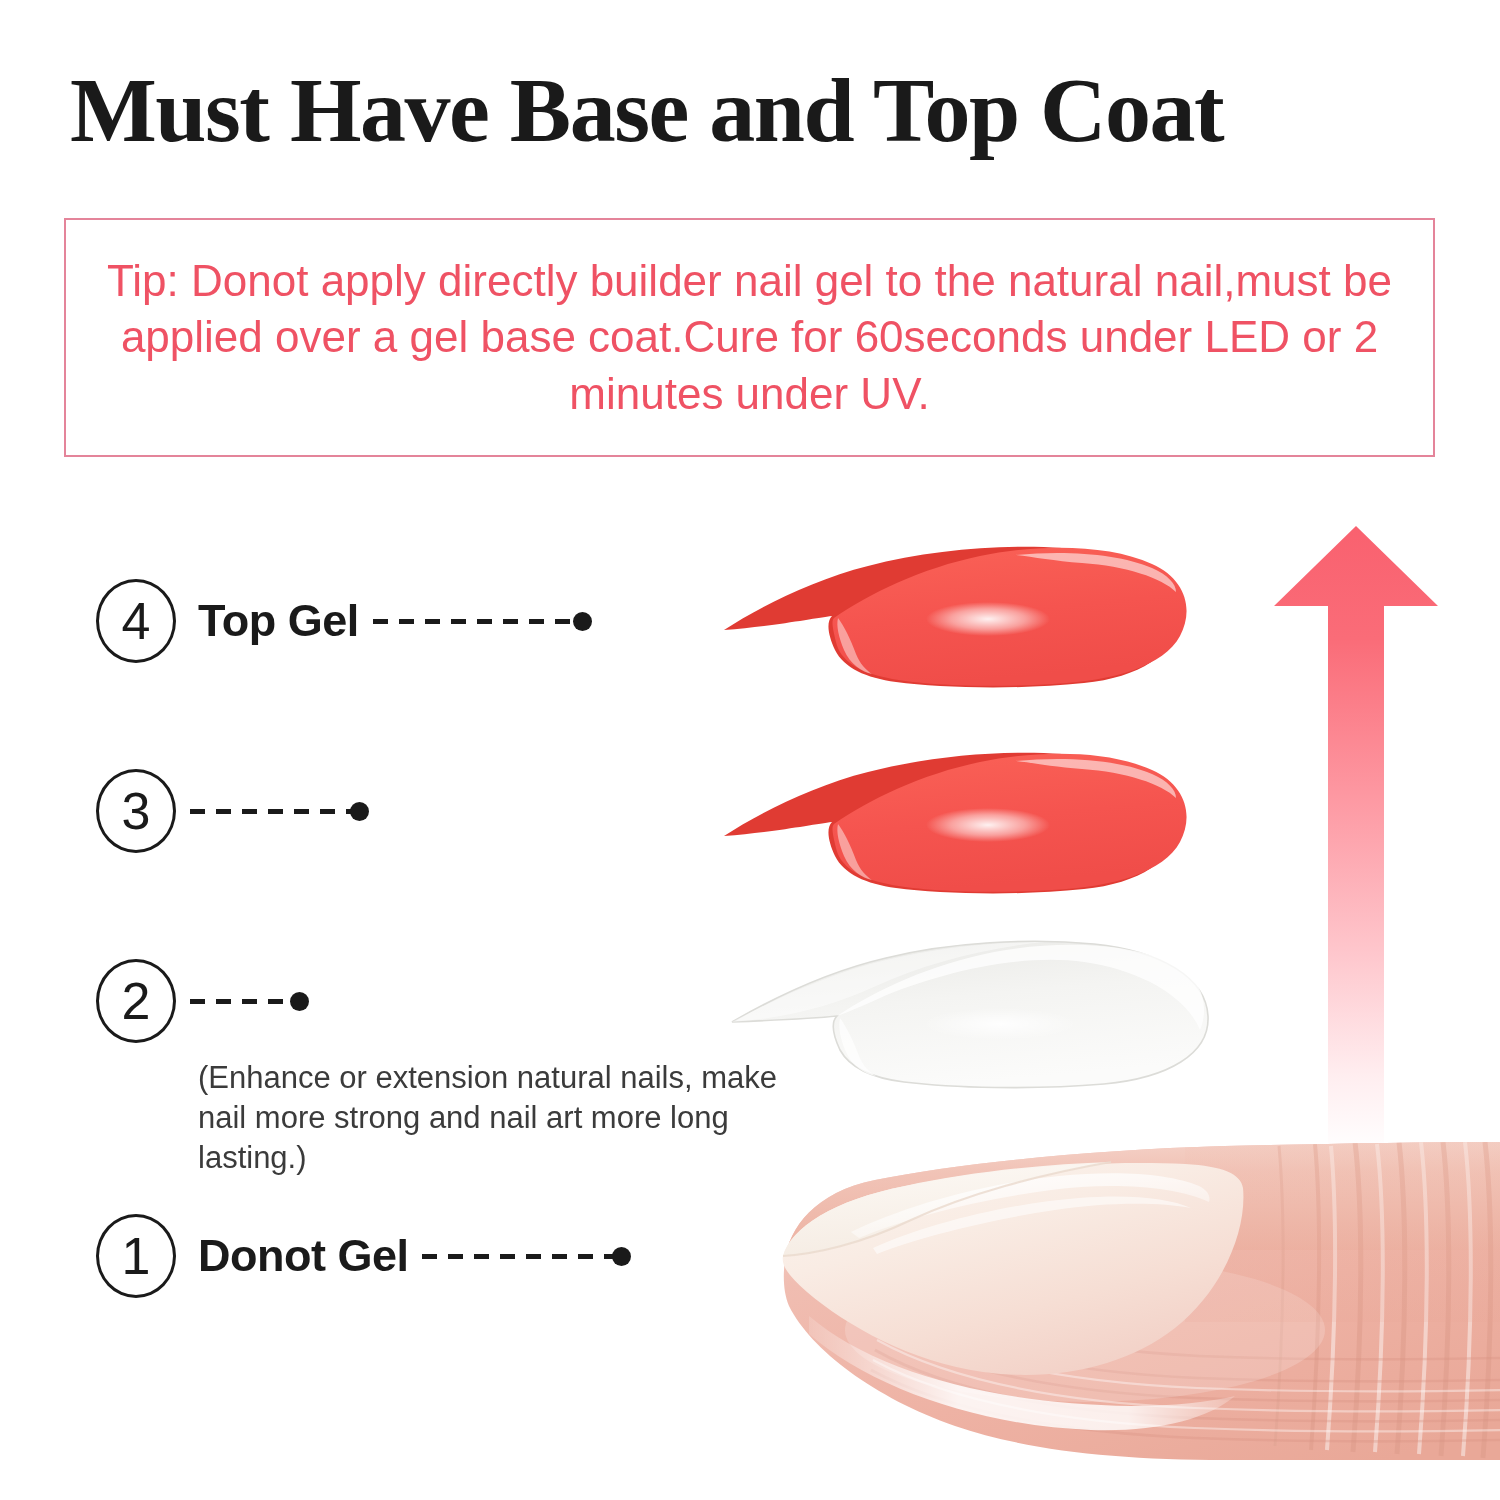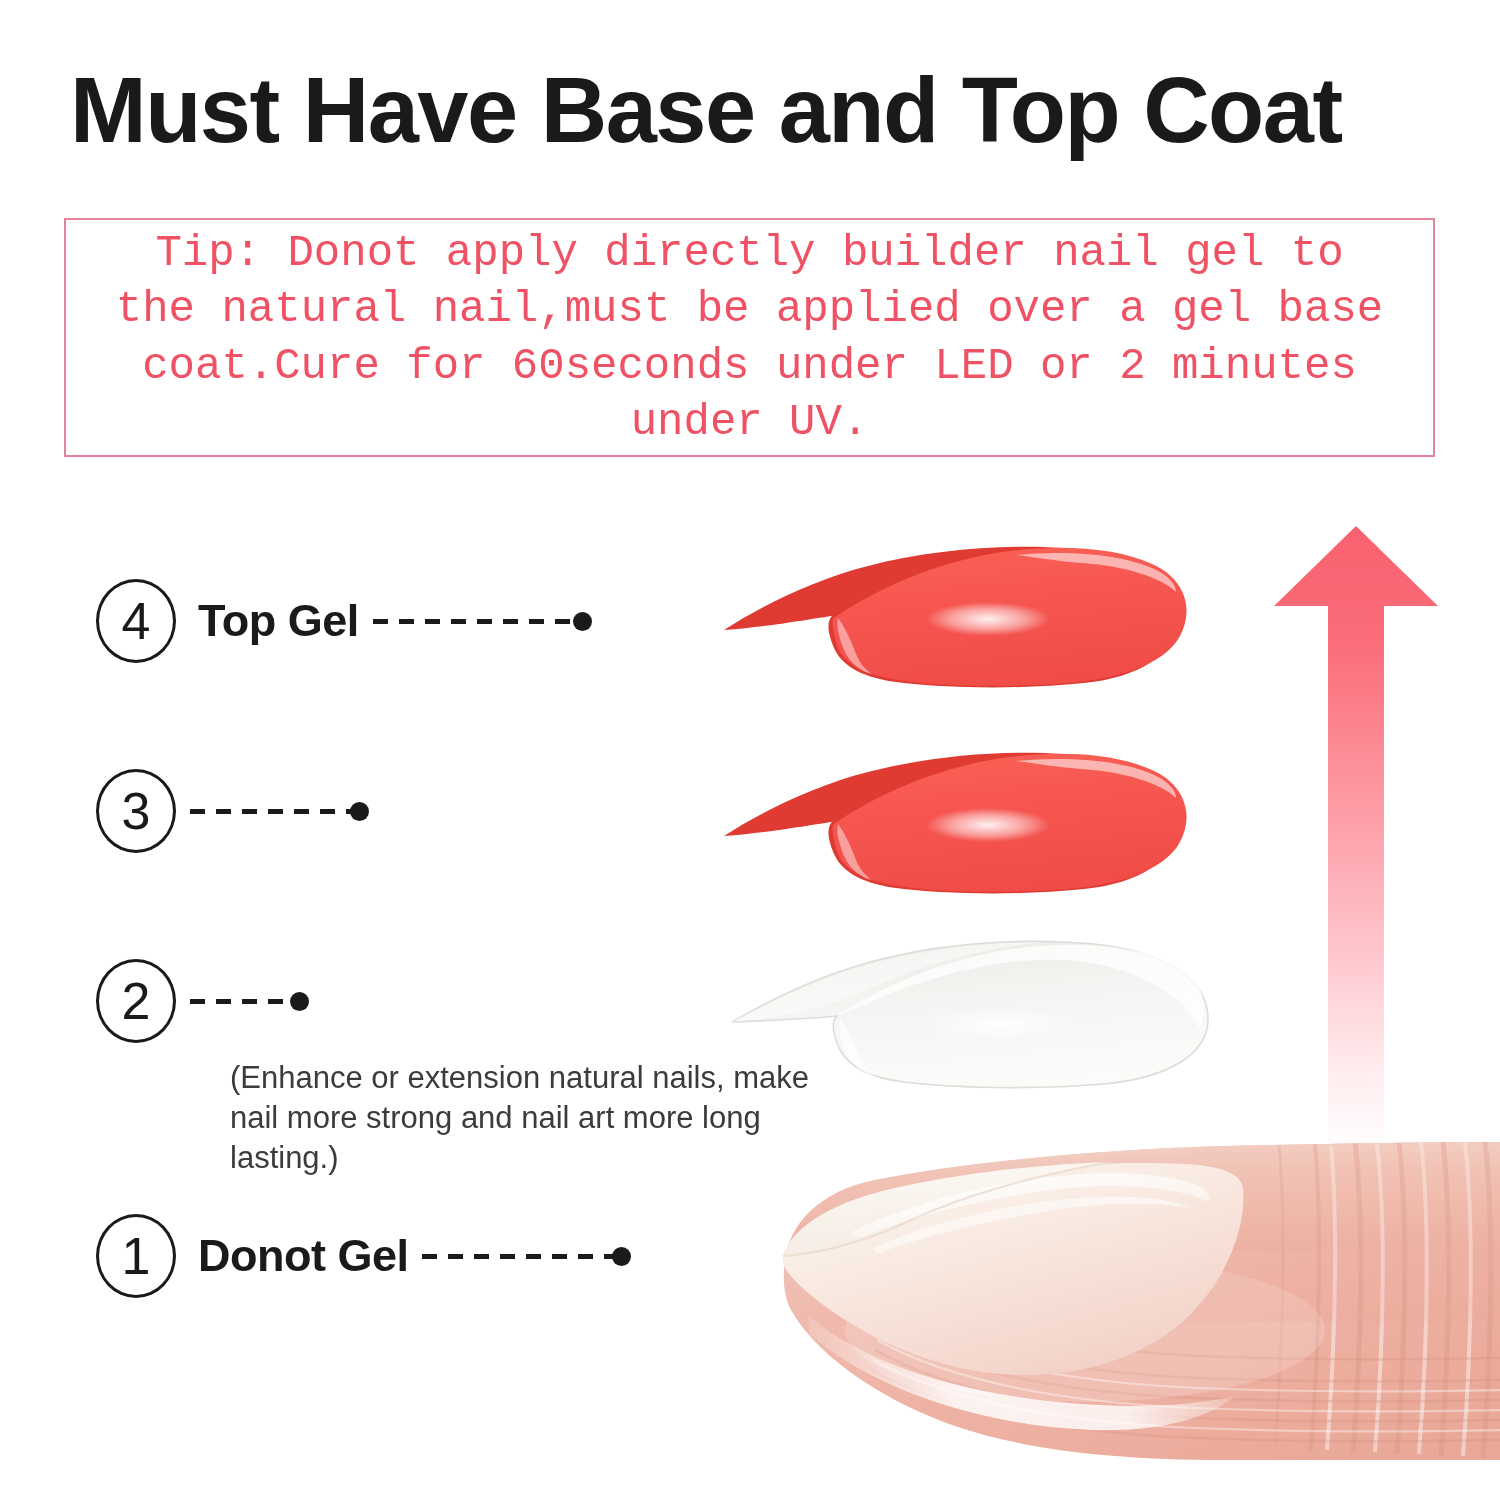"Must Have Base and Top" #page-title { font-family: Liberation Sans, sans-serif -> Liberation Serif, serif }
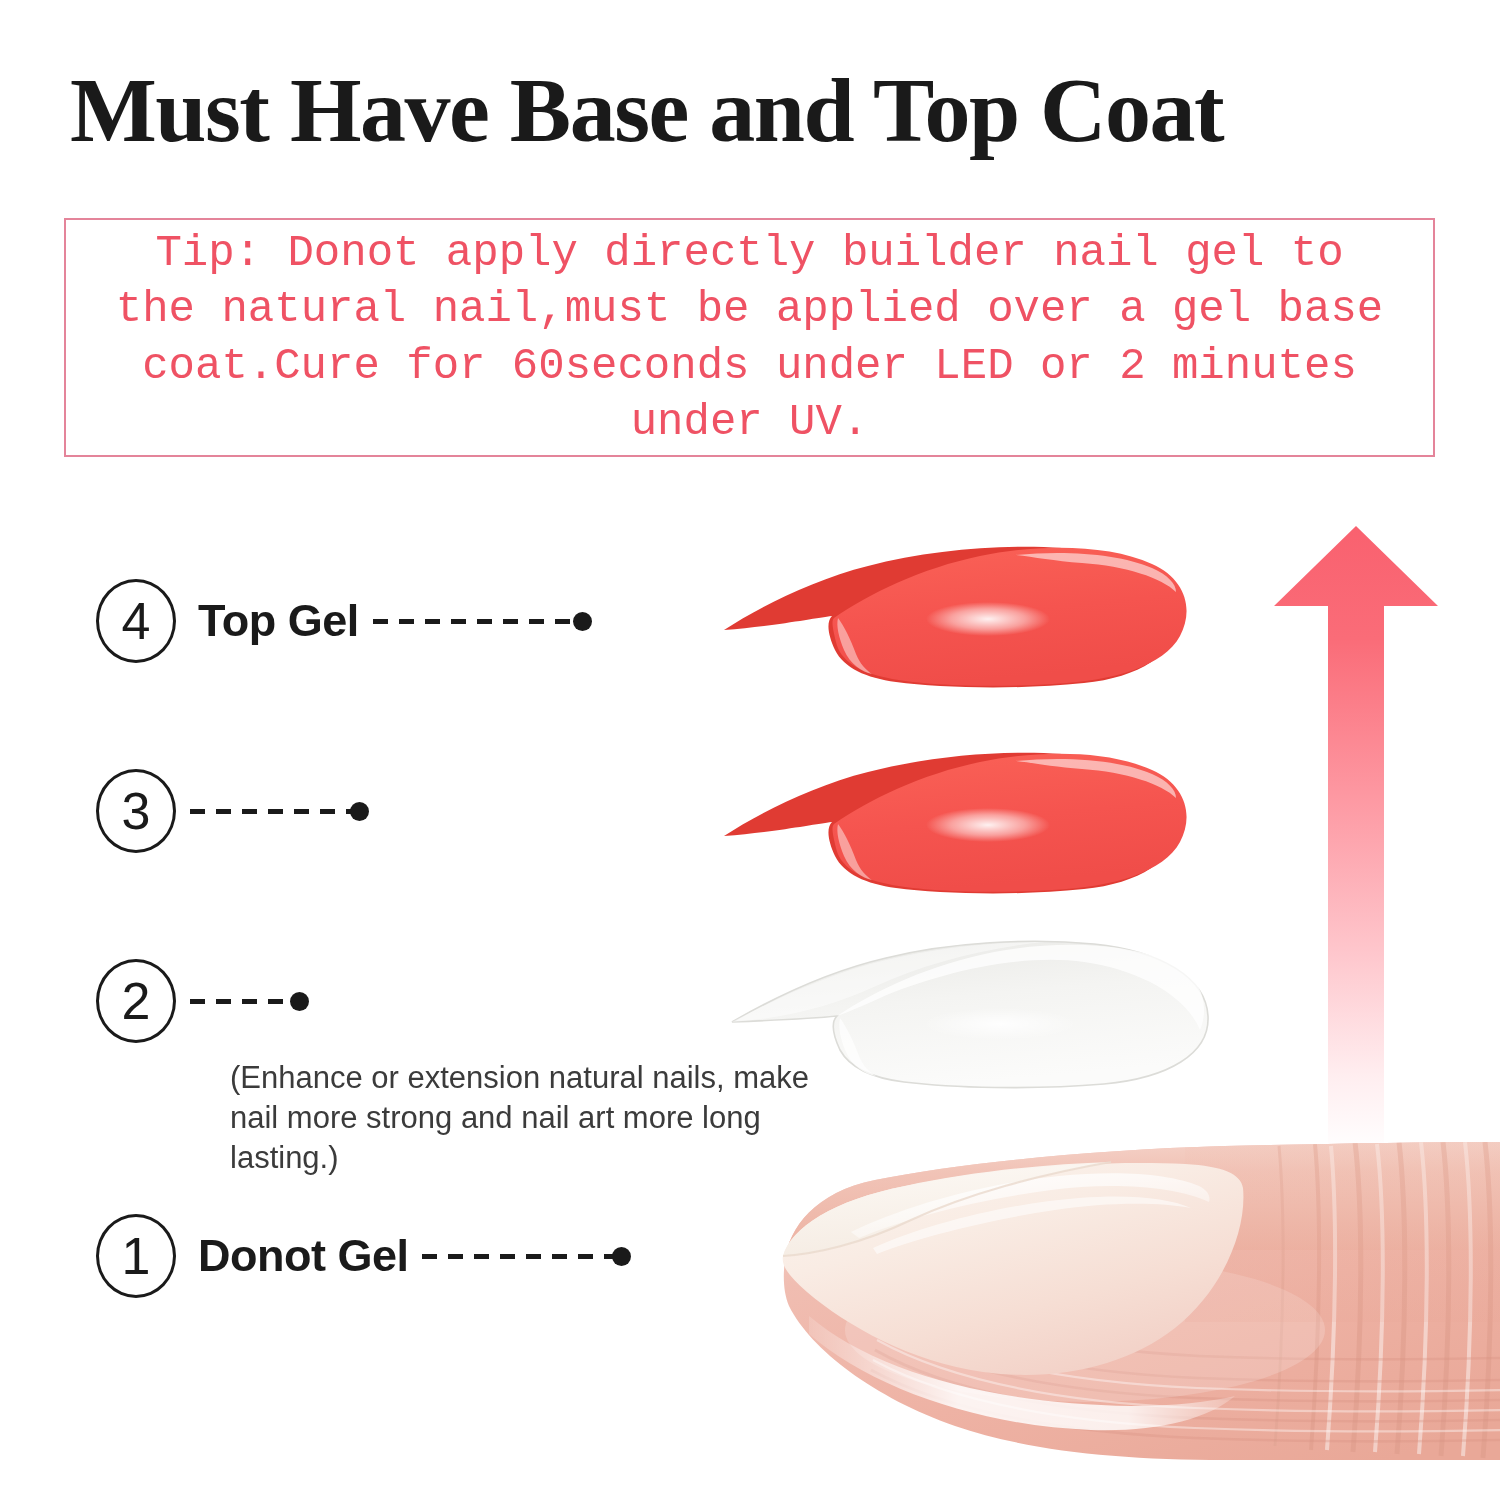"Tip: Donot apply directly builder" #tip-text { font-family: Liberation Mono, monospace -> Liberation Sans, sans-serif }
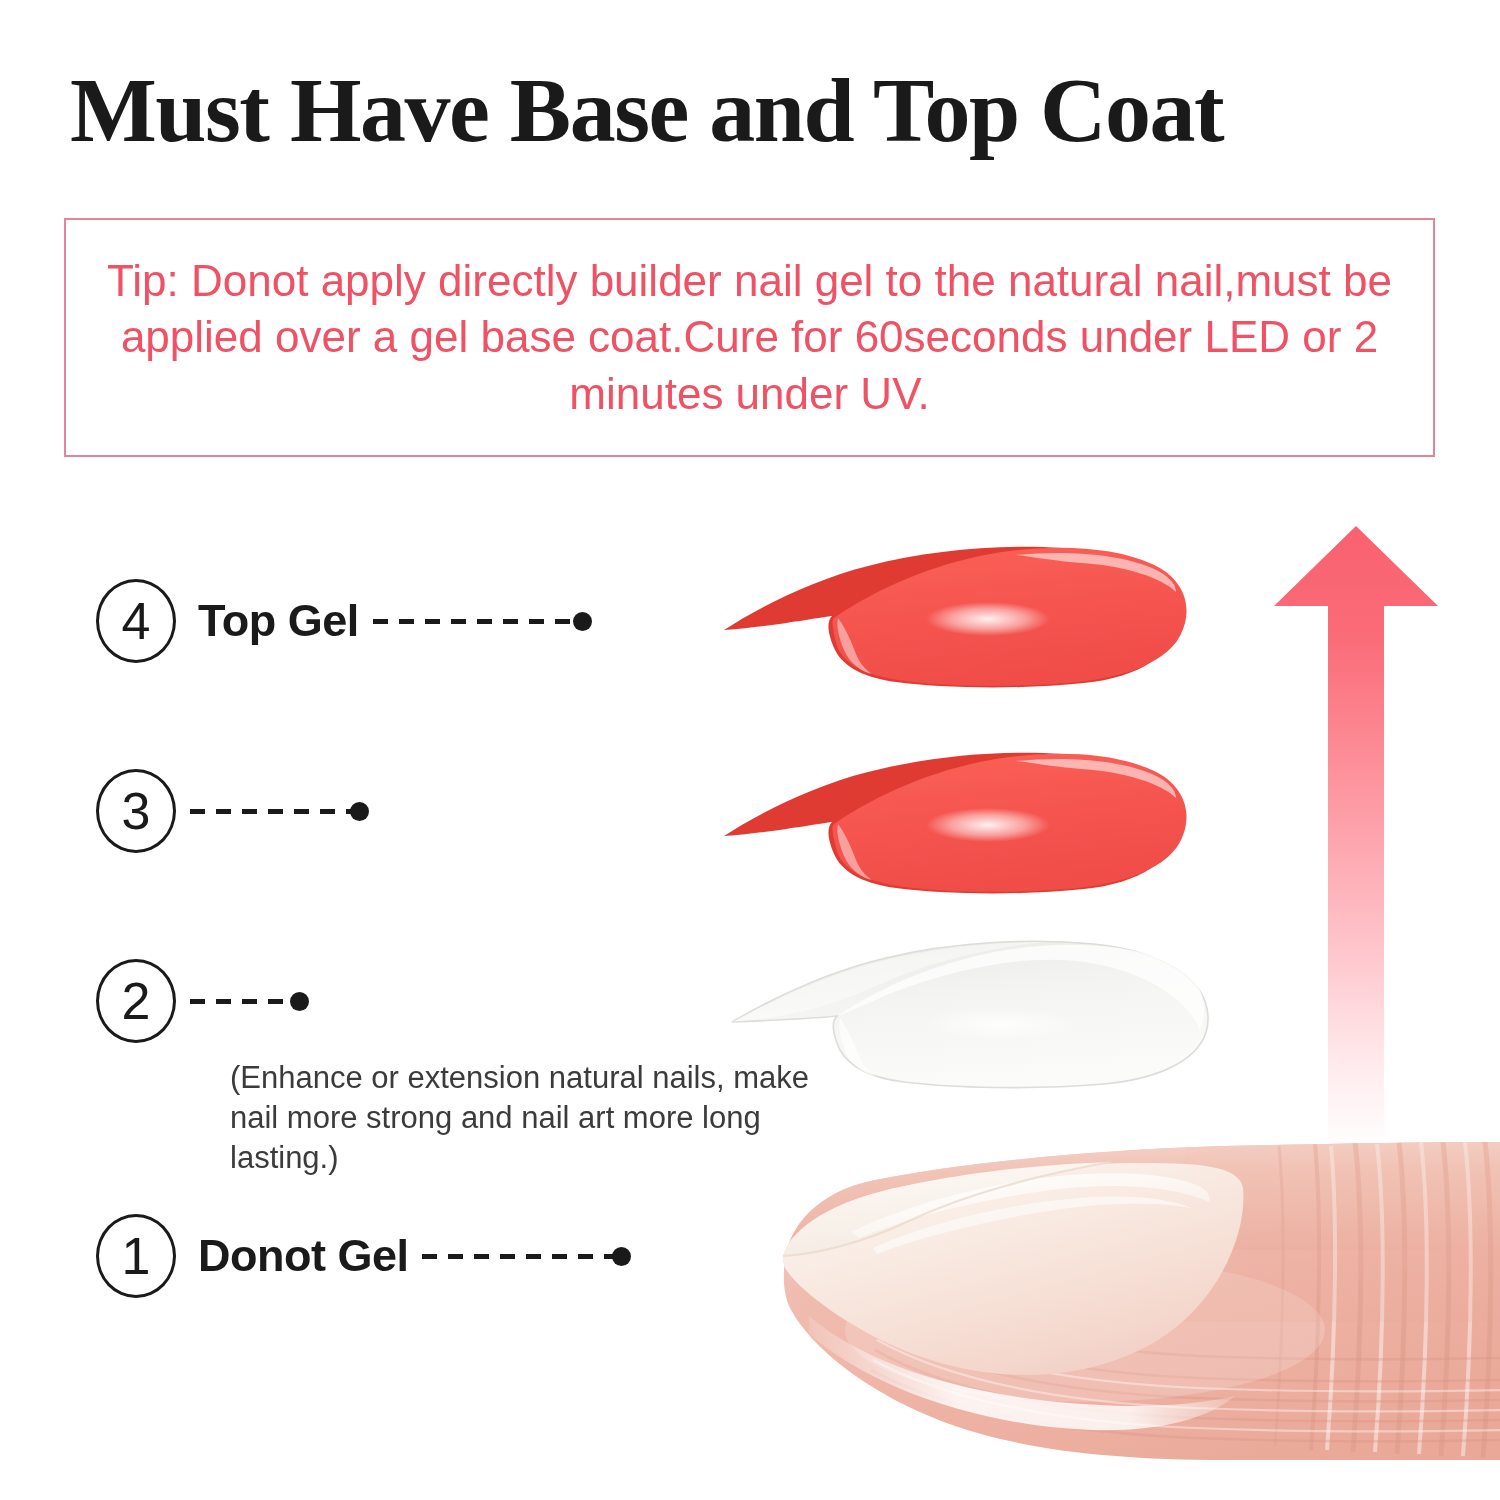"(Enhance or extension natural nails," #note-builder { margin-left: 32px -> none }
